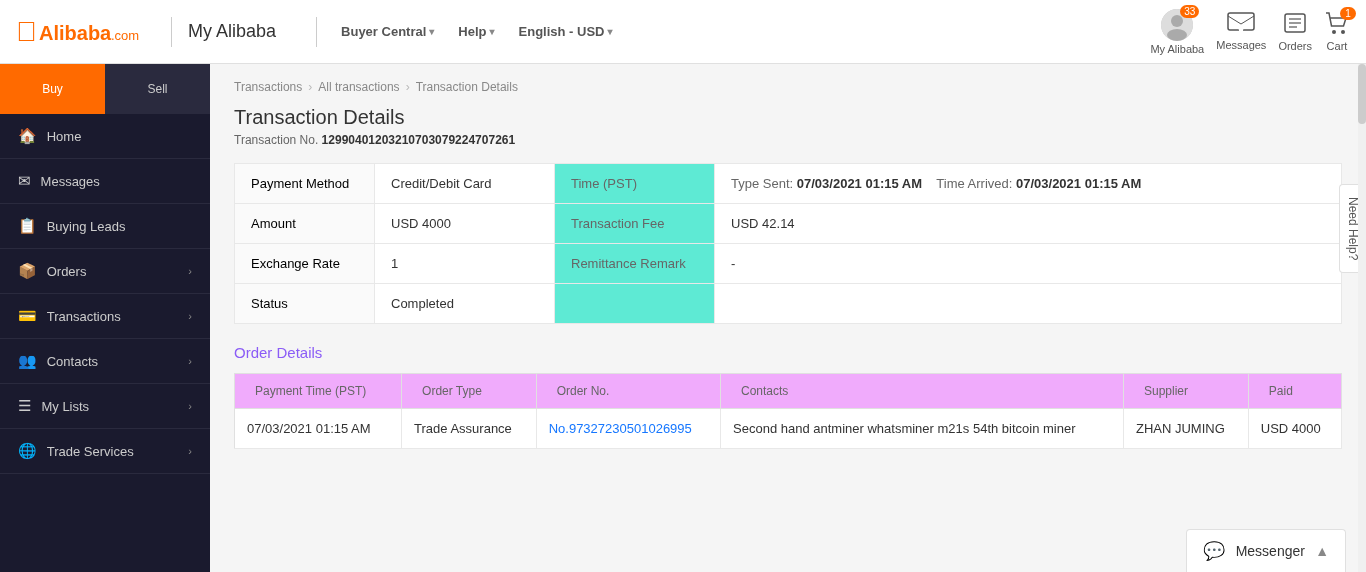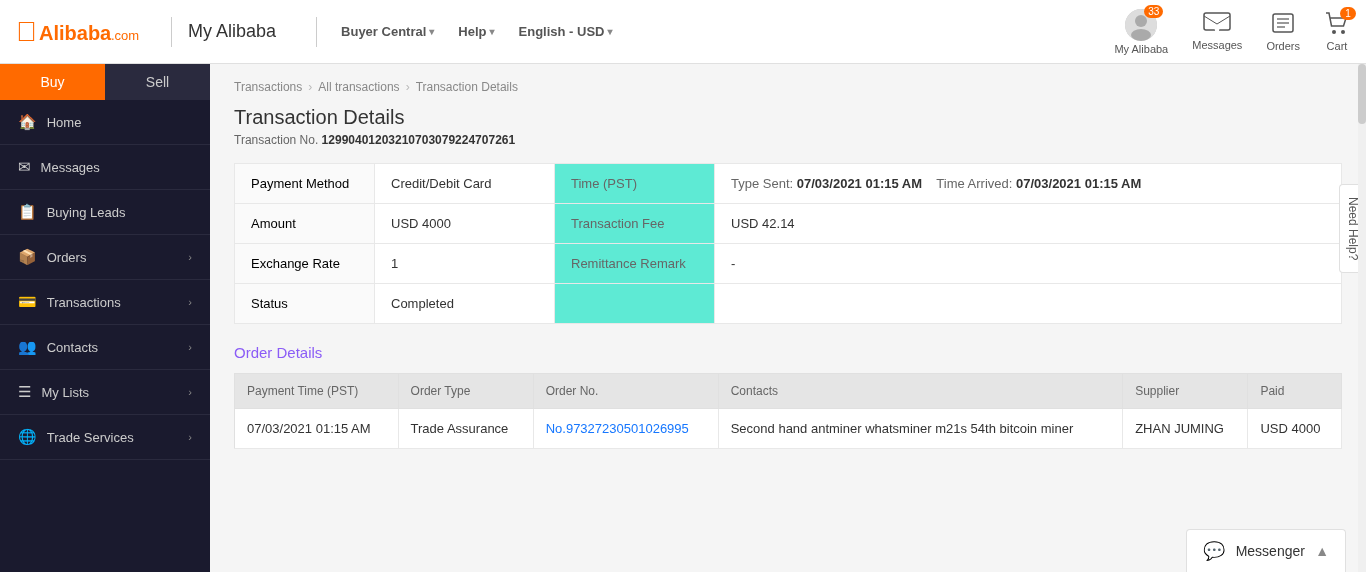"33" .header-right { gap: 24px -> 12px }
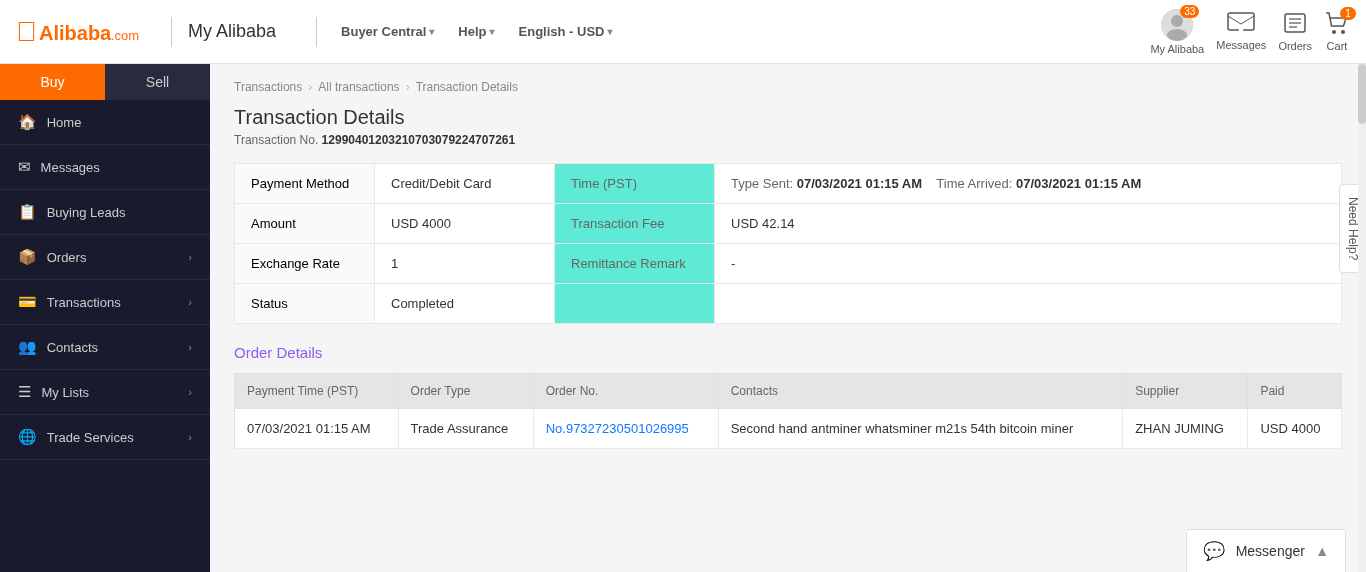"Buy" .sidebar-btn { font-size: 14px -> 12px; padding: 10px 0 -> 18px 0 }
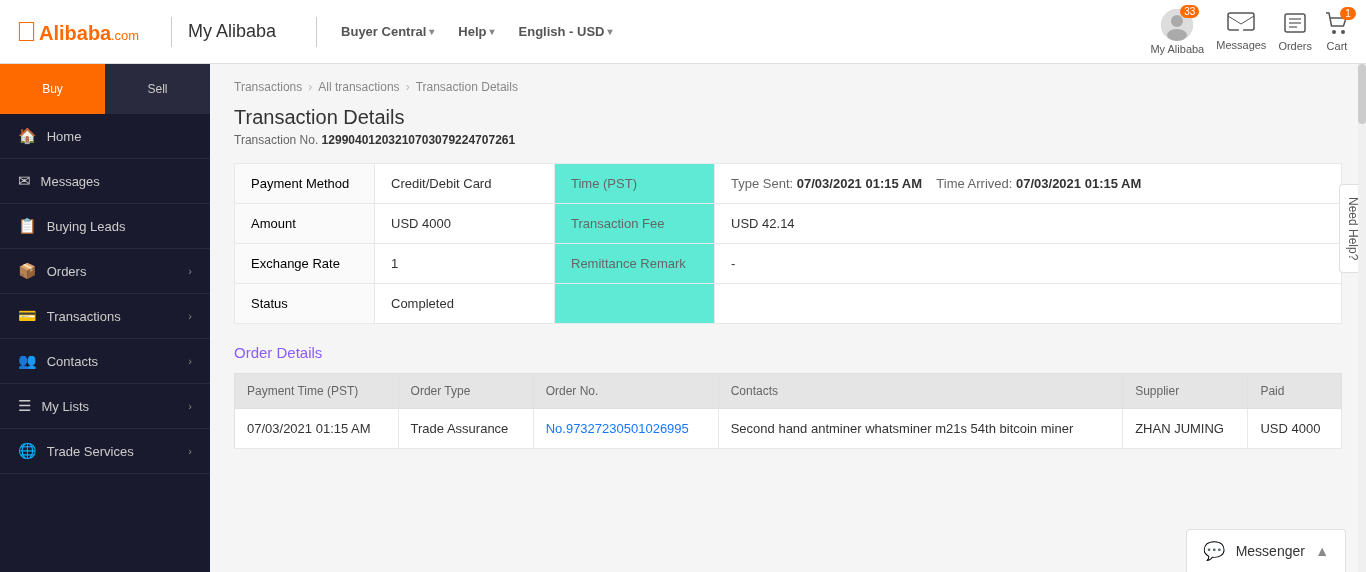"Payment Time (PST)" .order-table th { background: #e5e5e5 -> #f0abfc; padding: 10px 12px -> 10px 20px }
